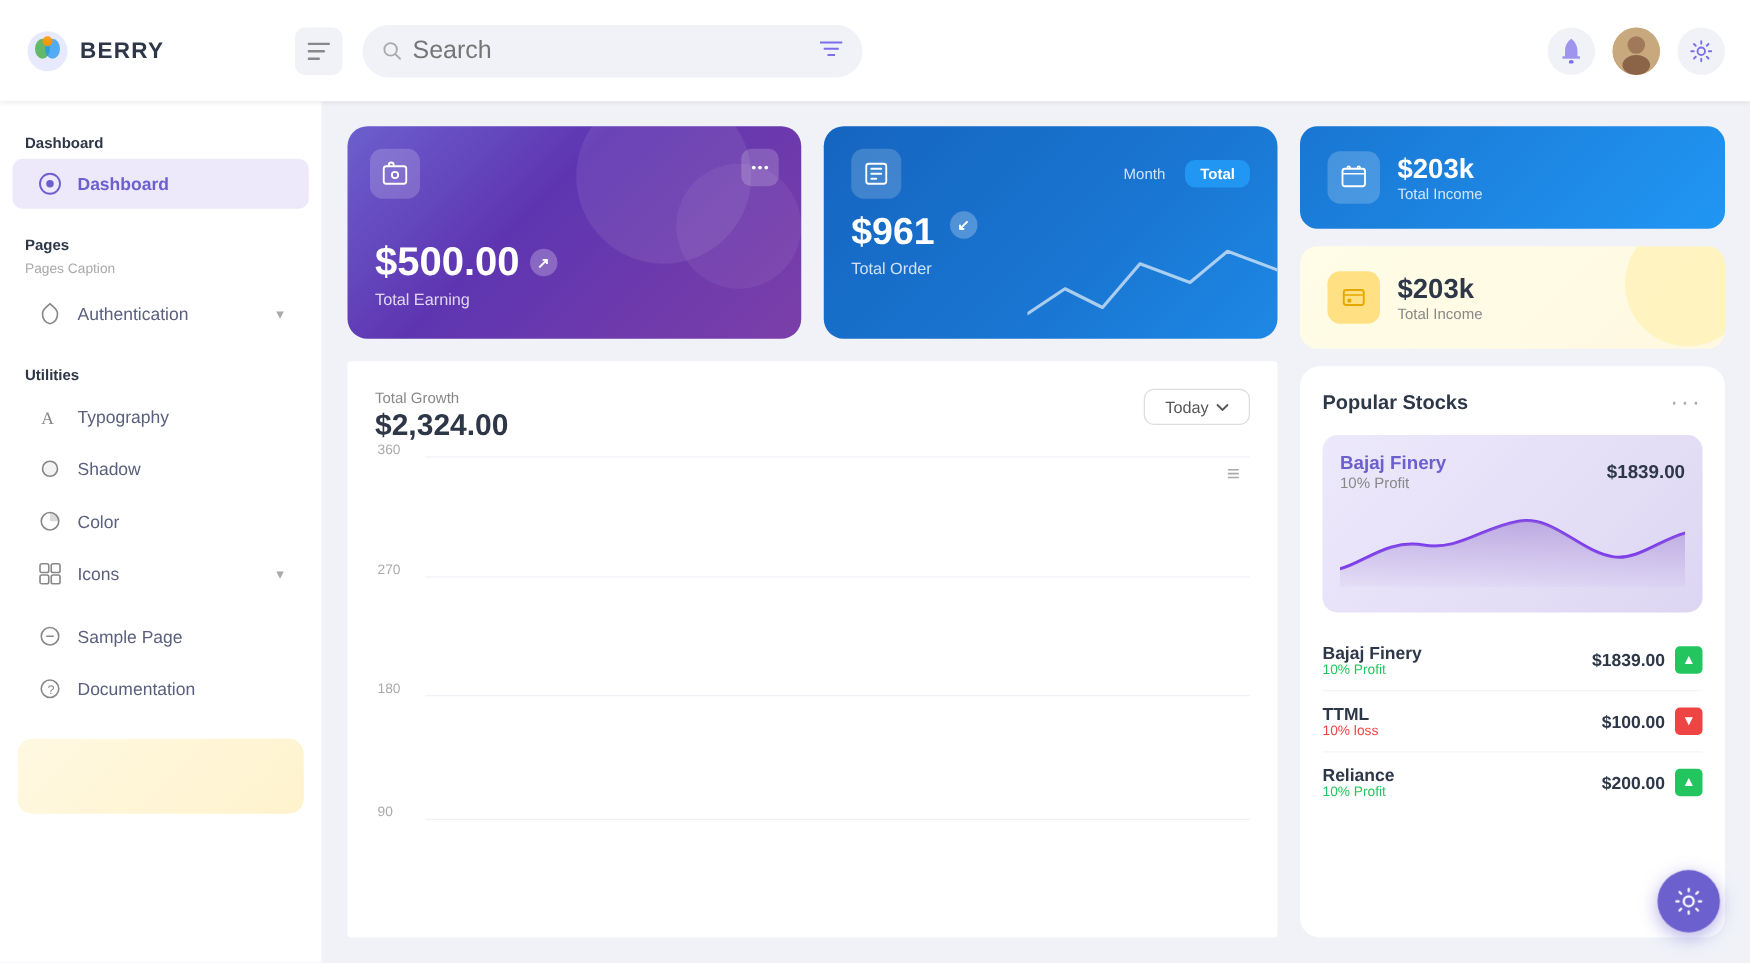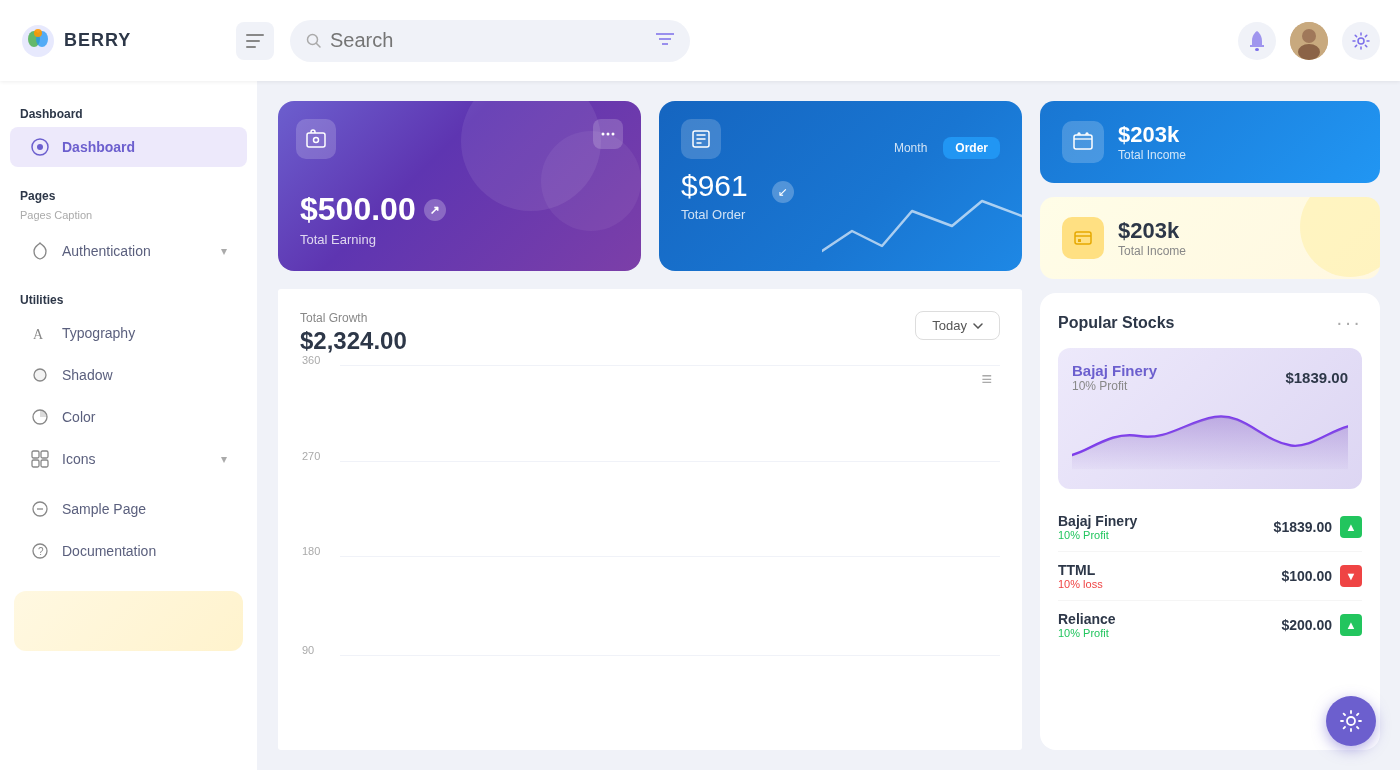"Month" .card-order .card-top { align-items: flex-end -> center }
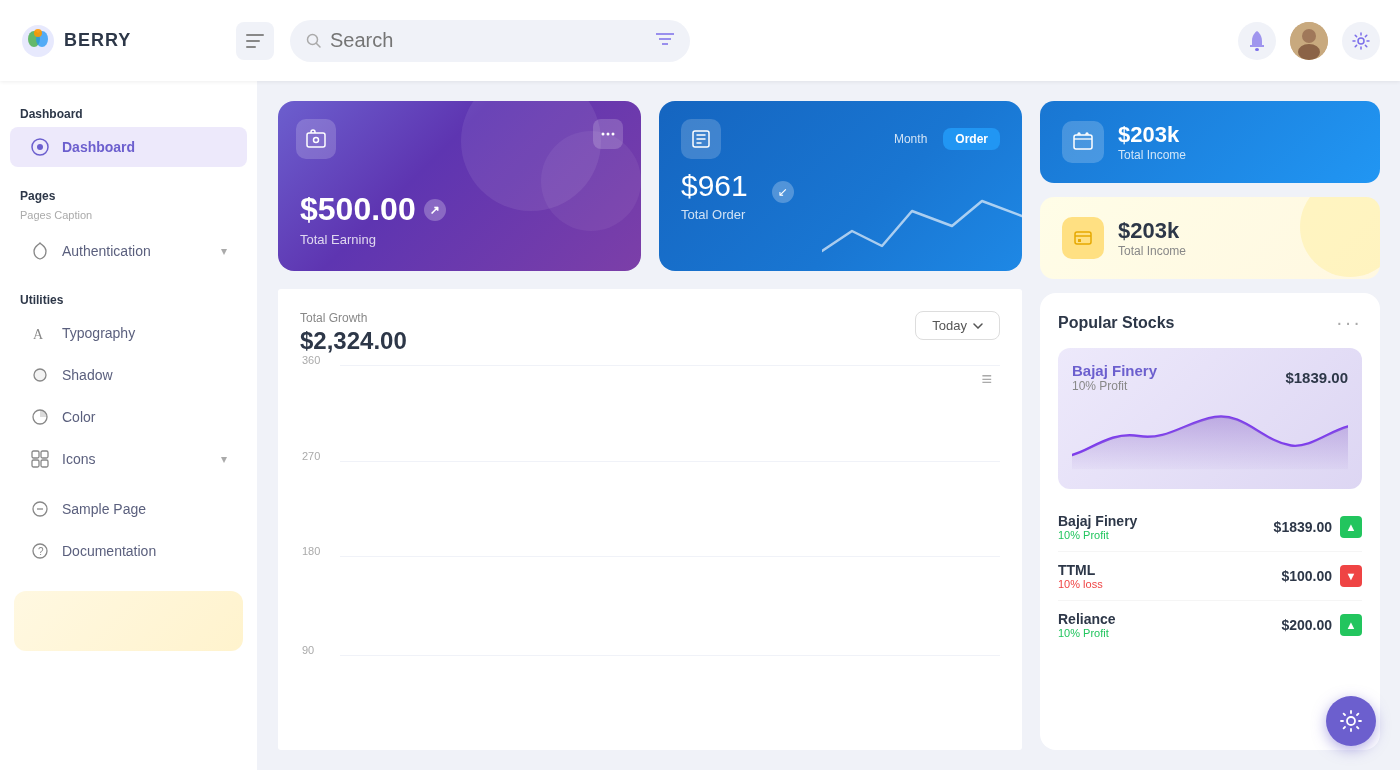"Order" button.tab-btn { text: Order -> Total }
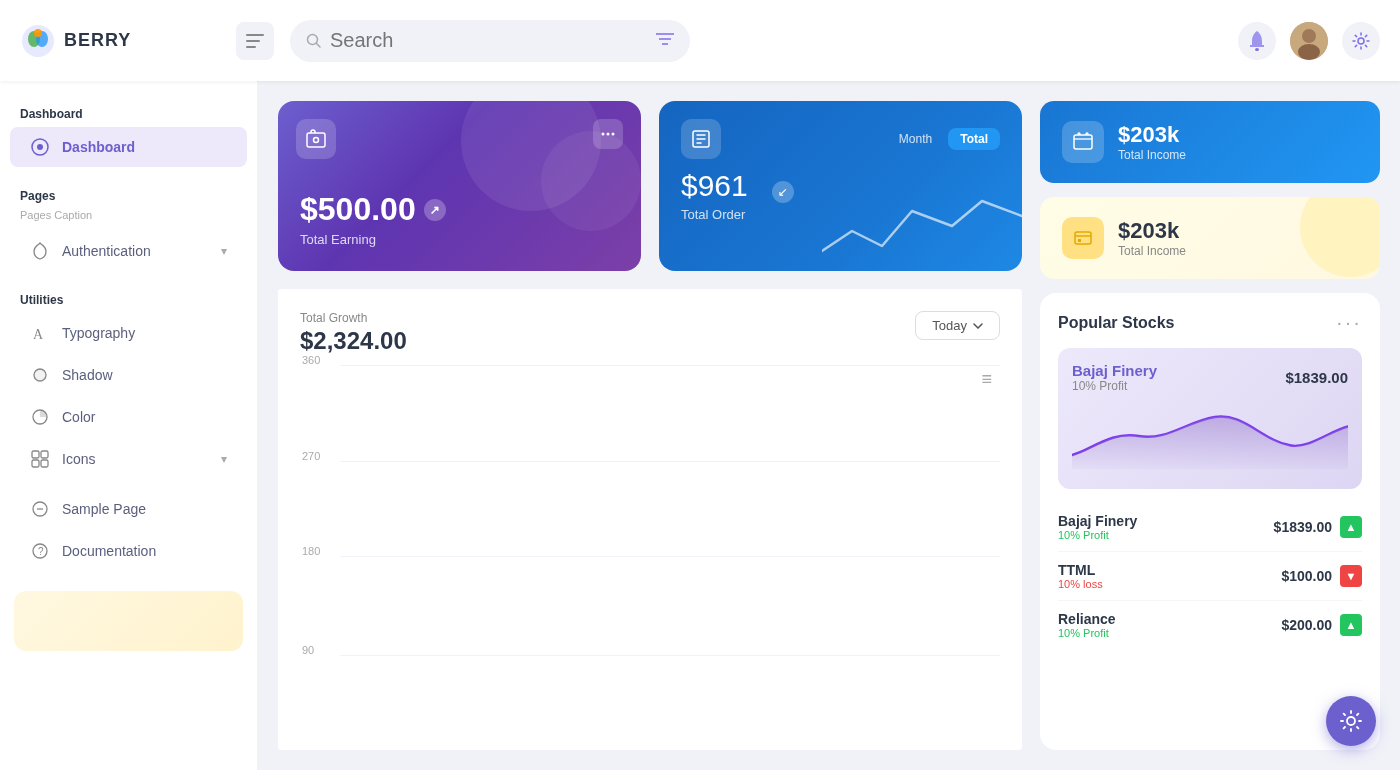"$961" .card-order .card-amount2 { align-items: flex-end -> flex-start; font-weight: 400 -> 700; gap: 24px -> 12px }
